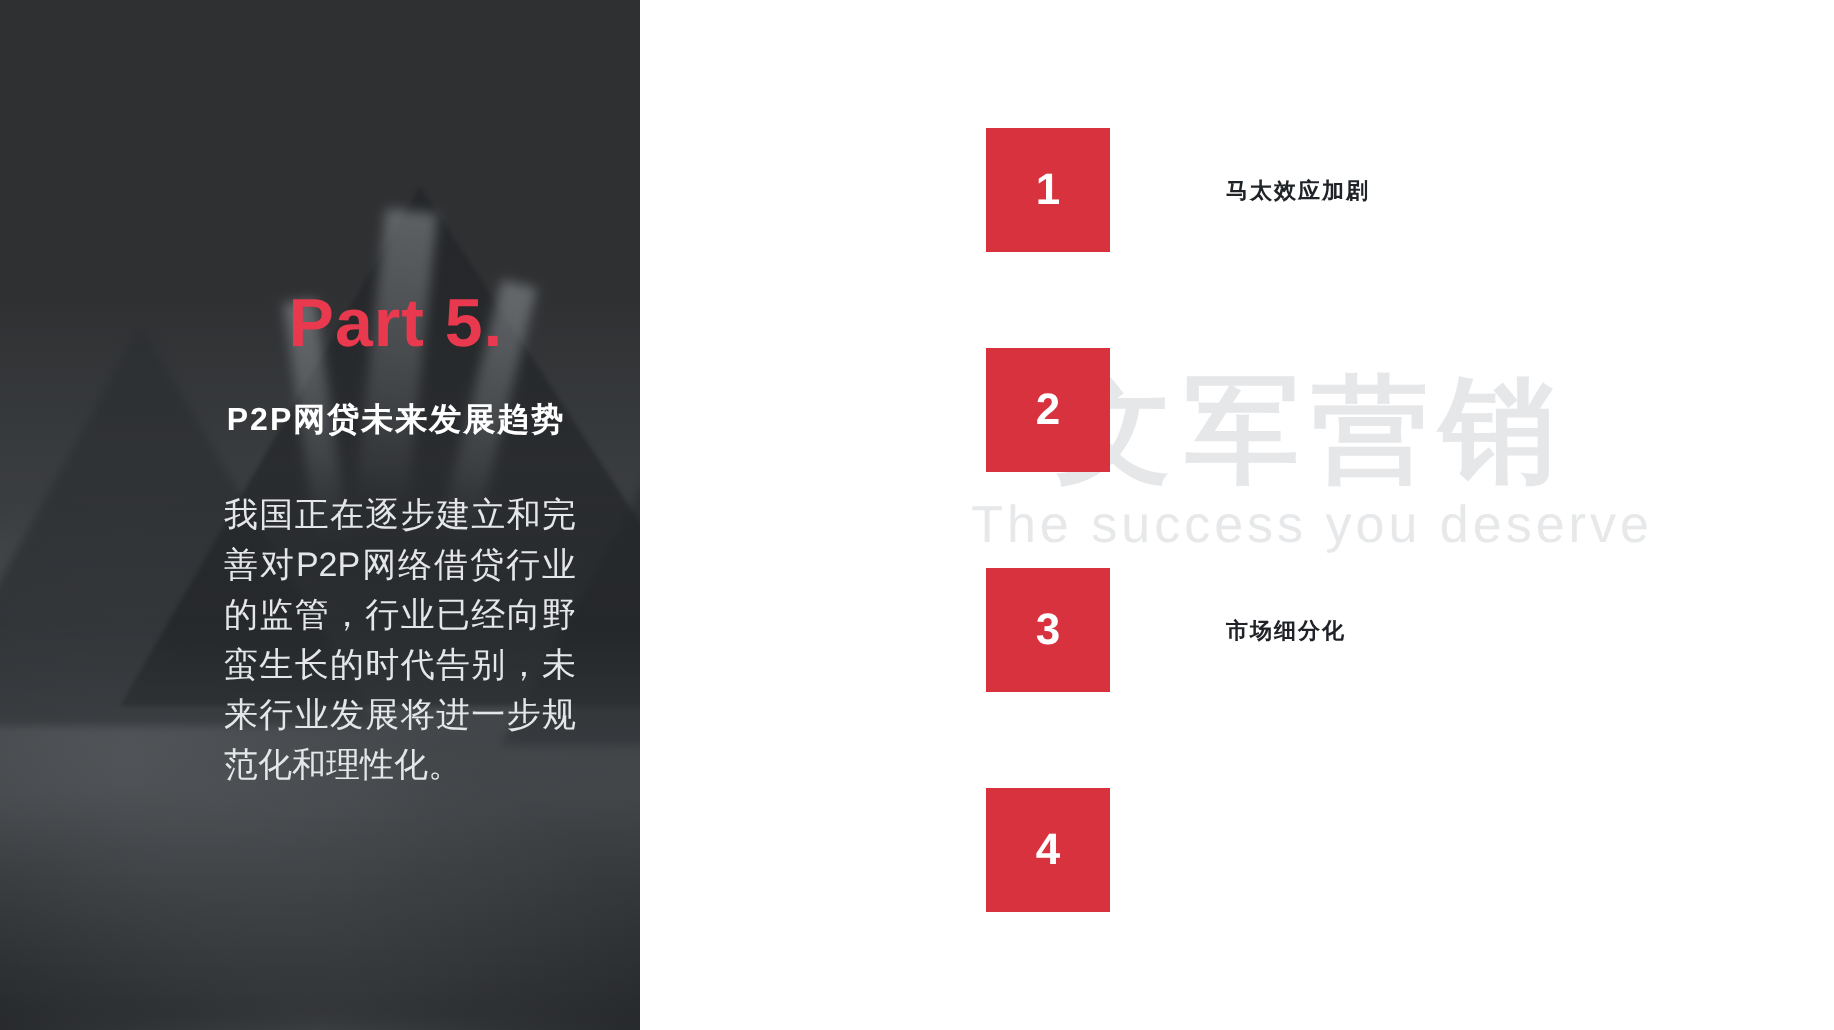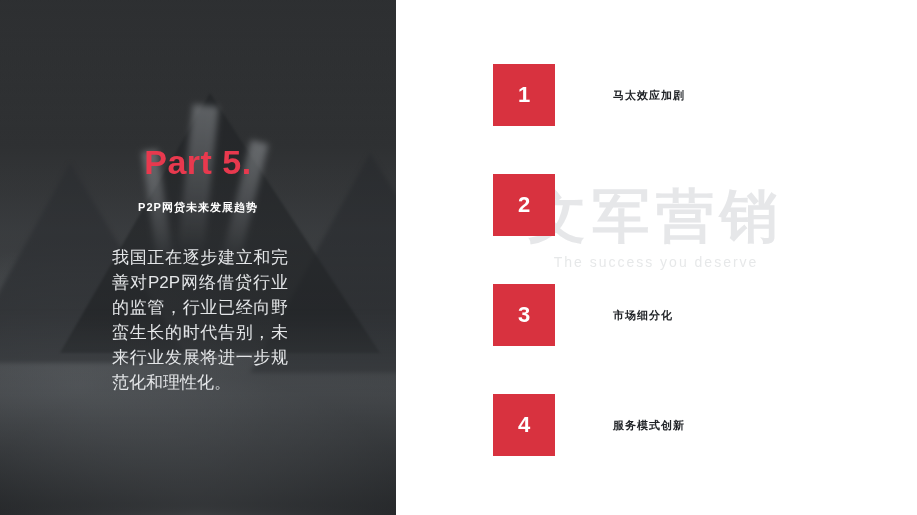"Part 5." .left-panel { width: 396px -> 320px }
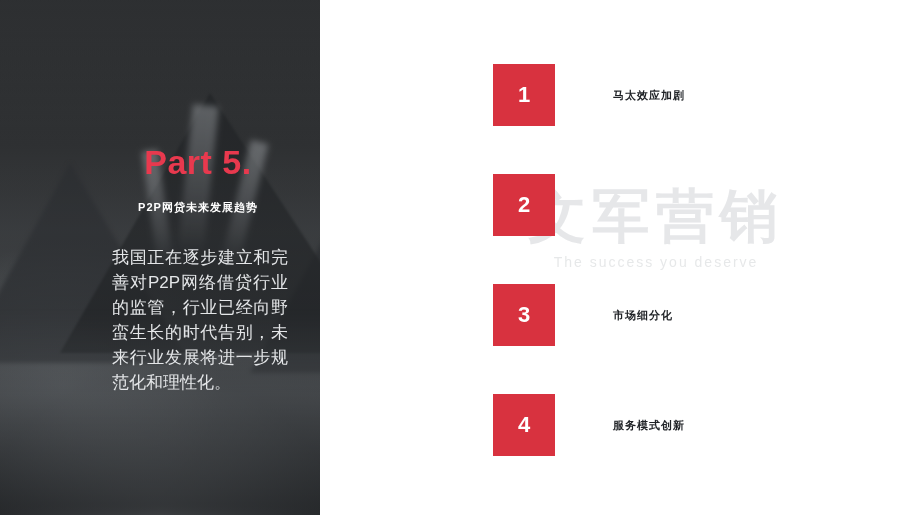"P2P网贷未来发展趋势" .sub-title { font-size: 11px -> 16px }
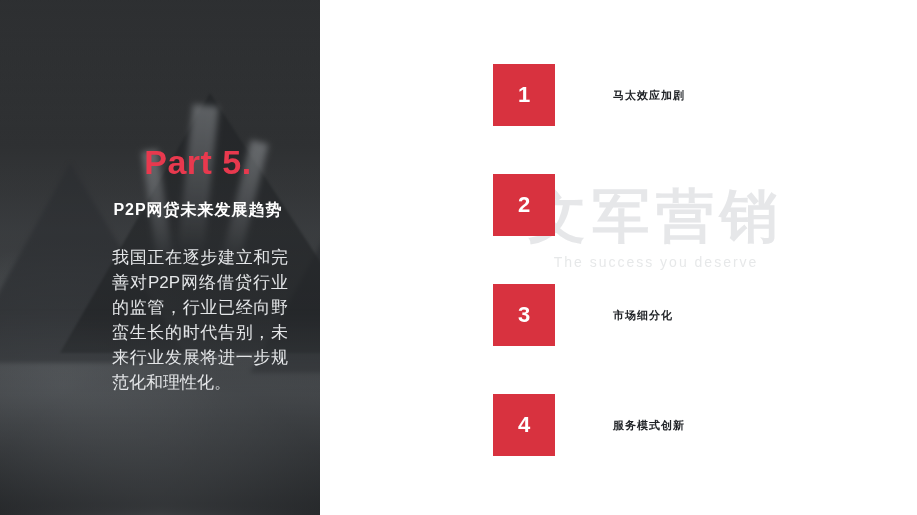"The success you deserve" .wm-sub { font-size: 14px -> 26px }
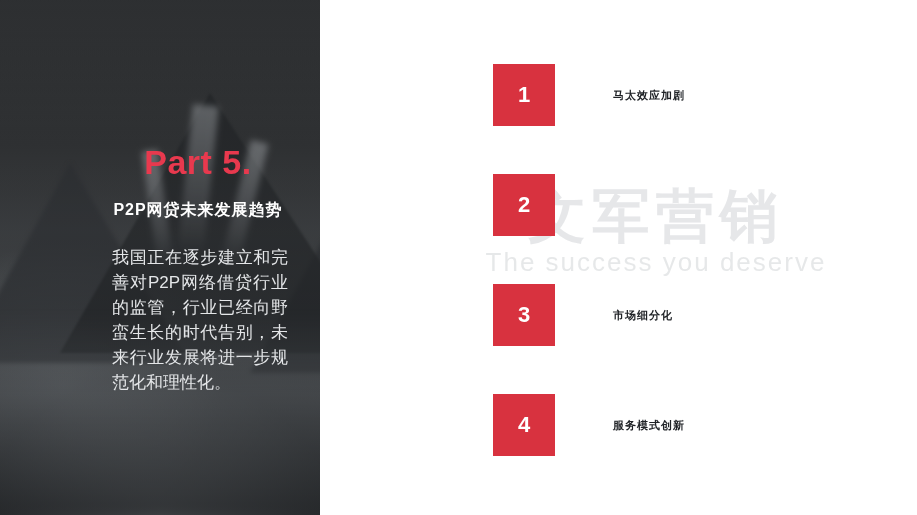"服务模式创新" div.item-label { html: <div>服务模式创新</div> -> none }
